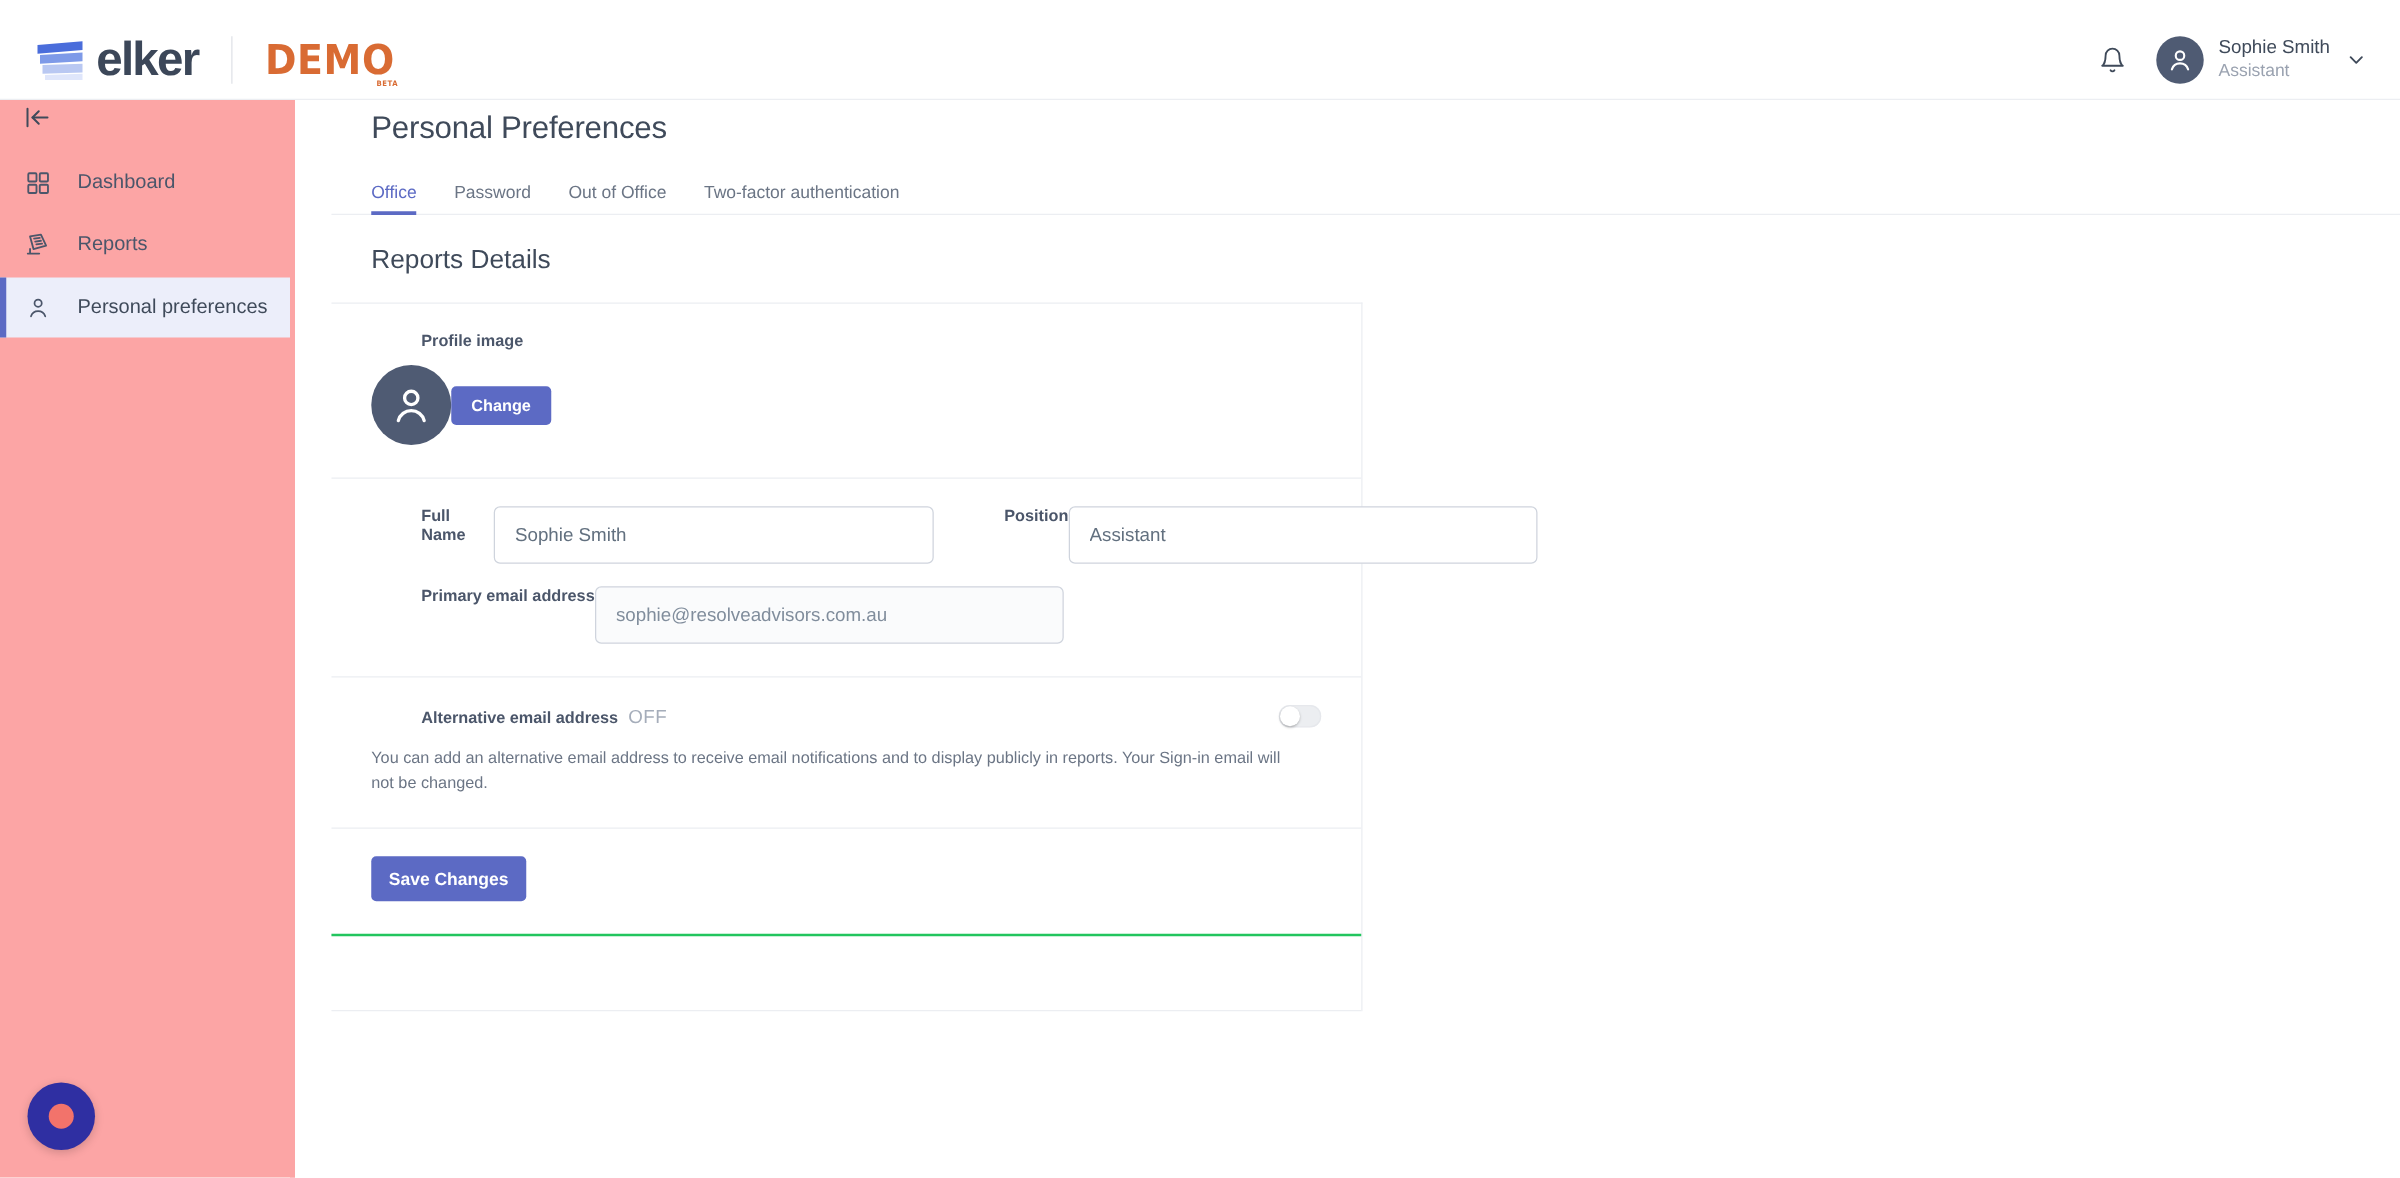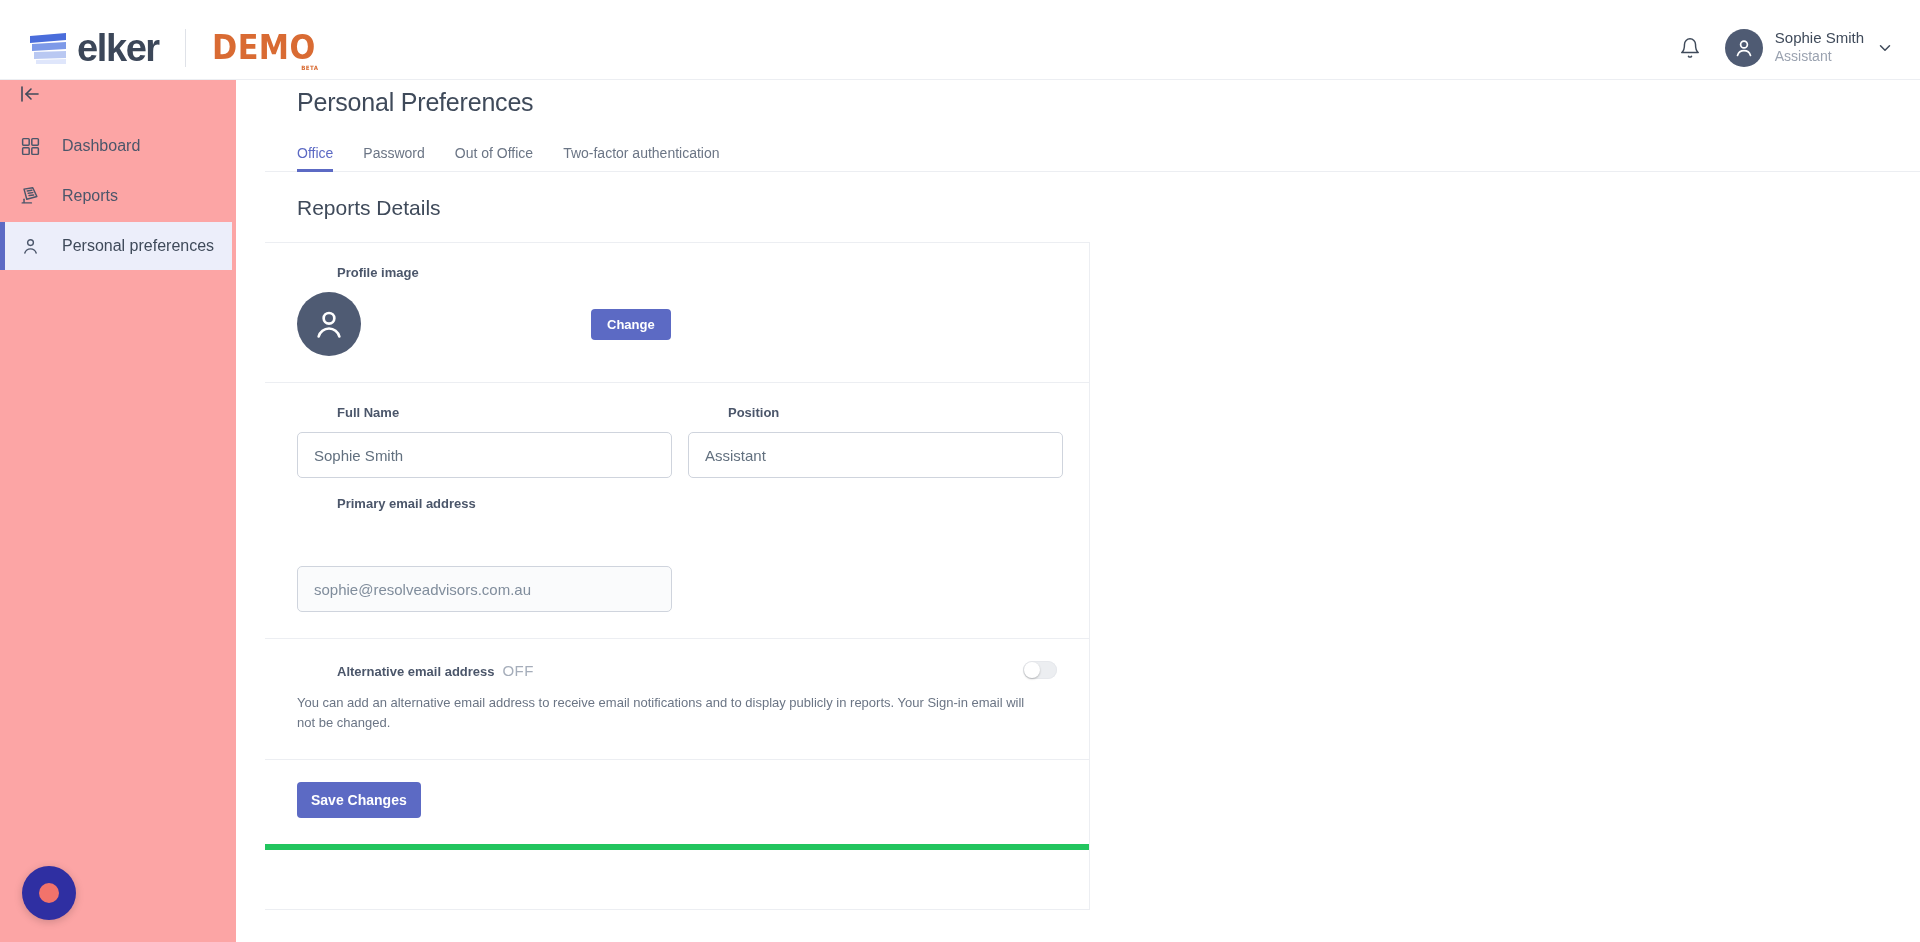"Change" .btn-change { margin-left: 230px -> none }
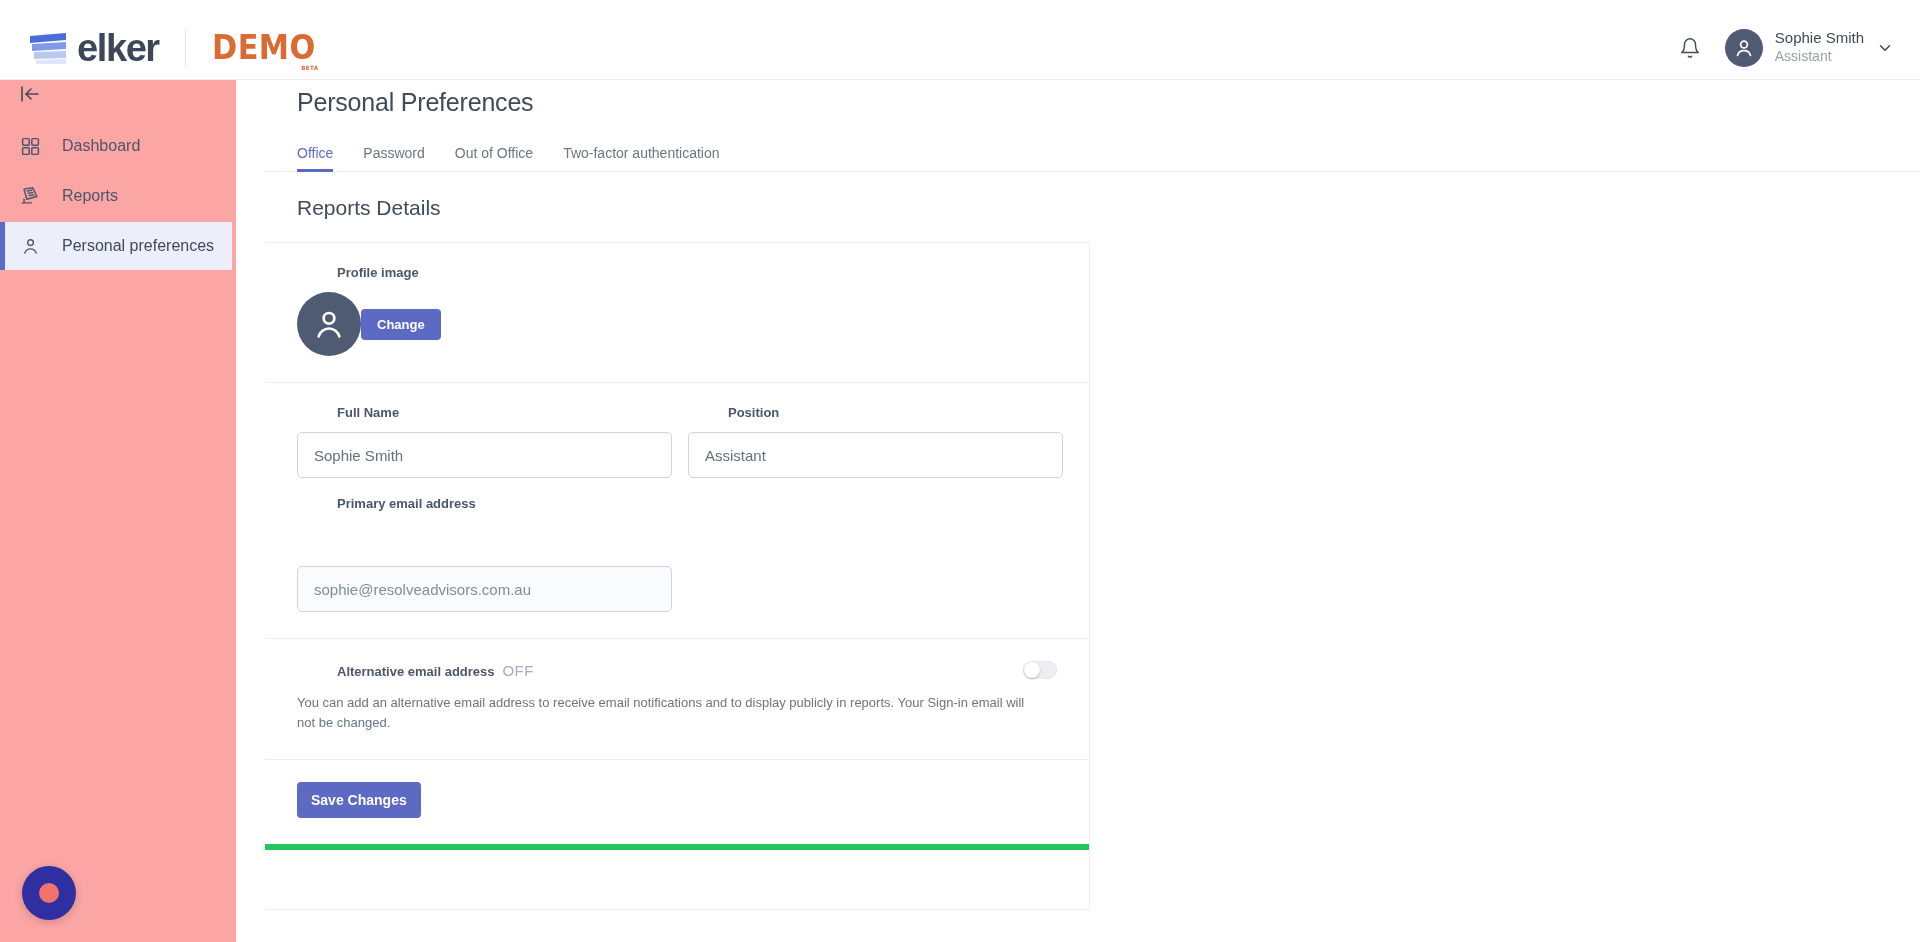"Full Name" .field { flex-direction: column -> none }
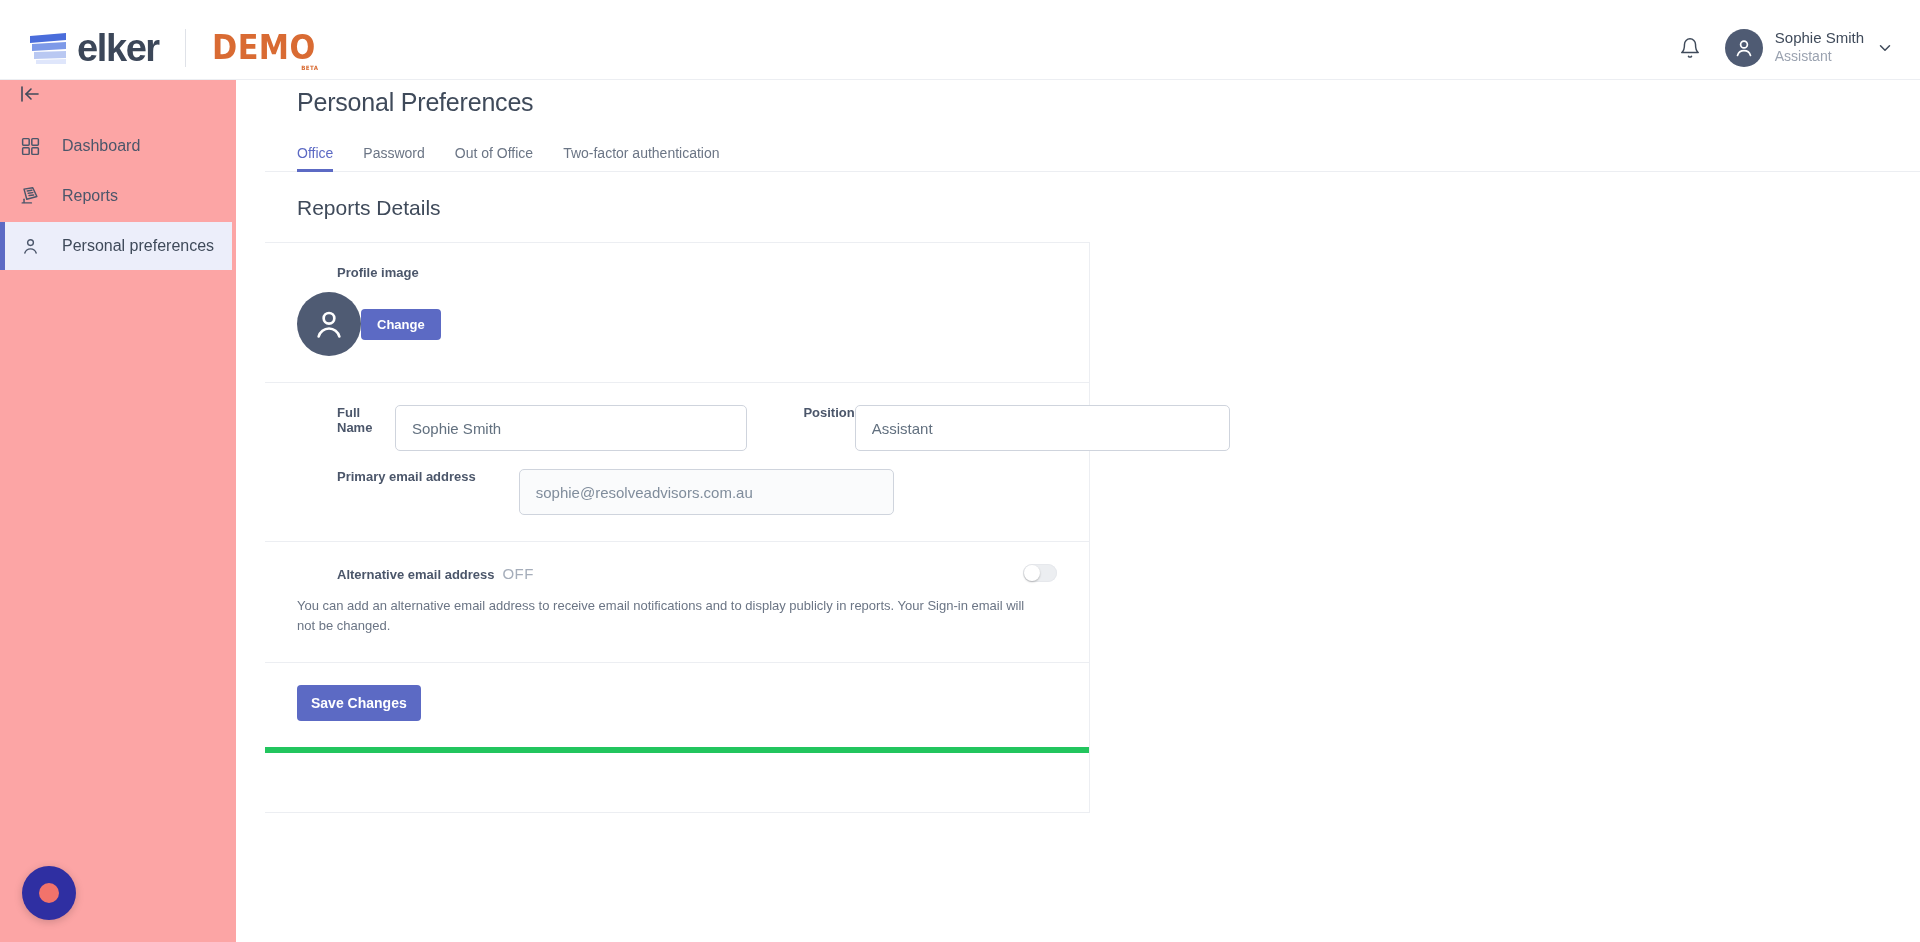"Primary email address" div.field { gap: 43px -> none }
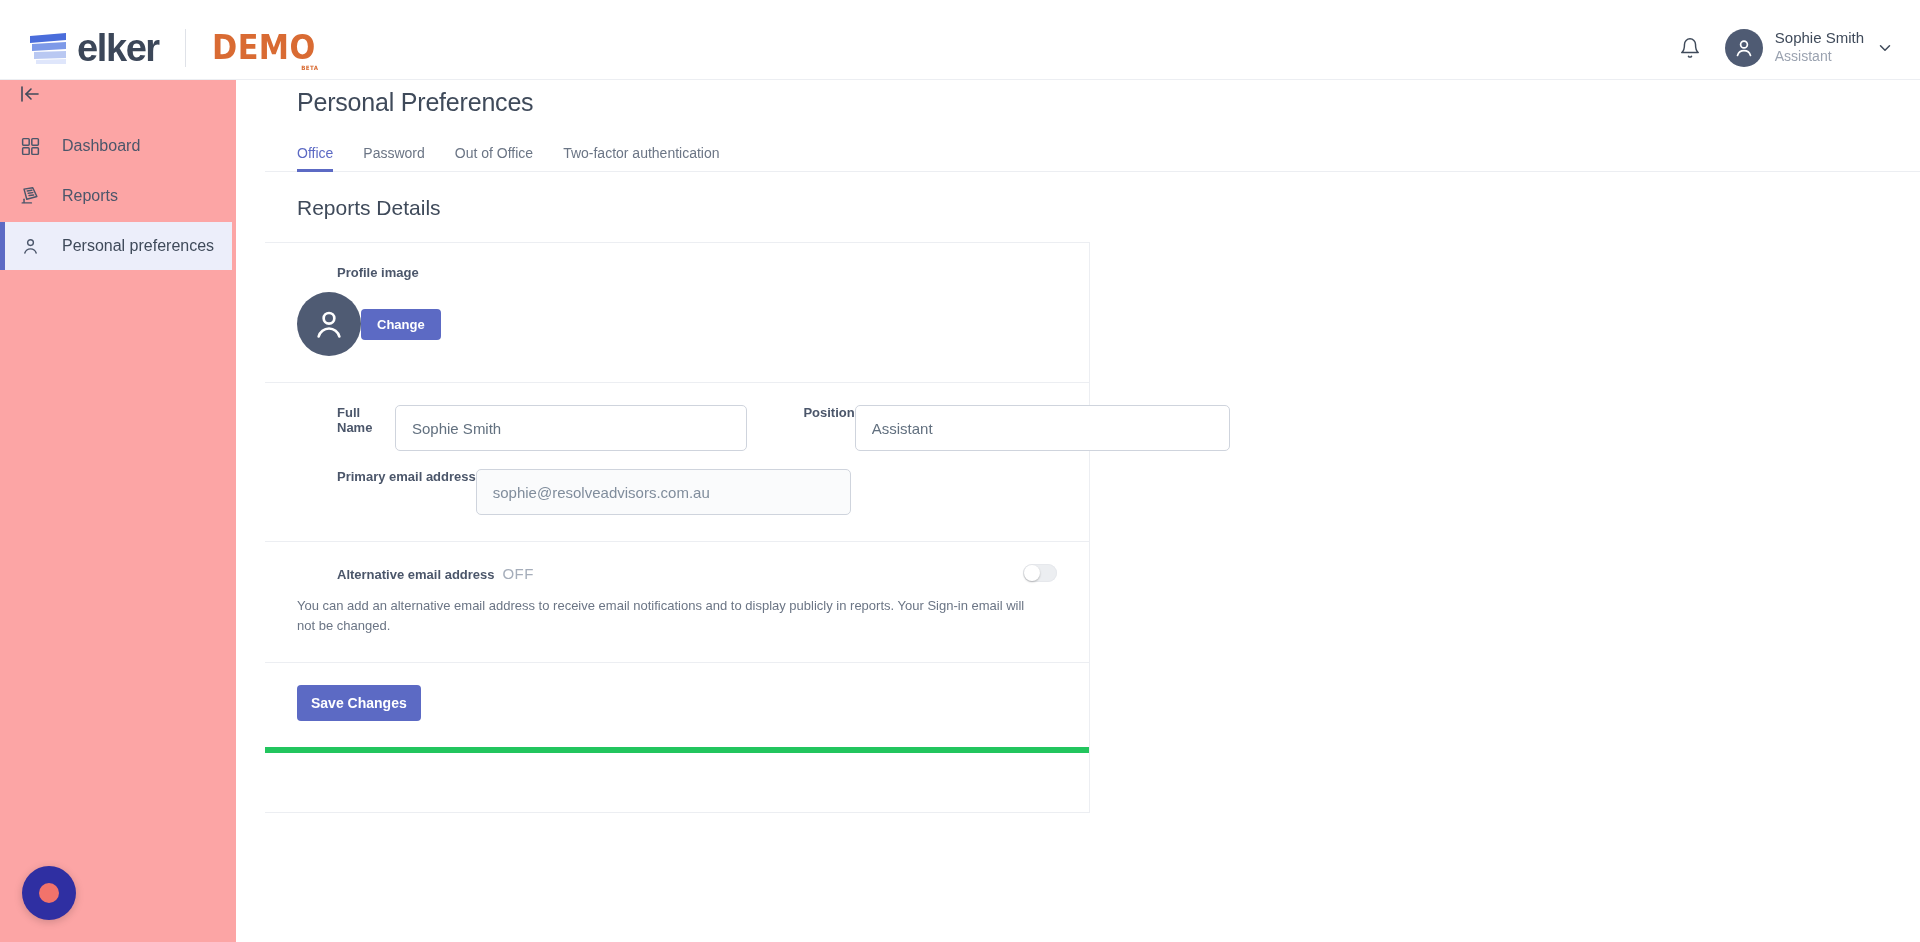"Save Changes" .card-block.save { border-bottom: 6px solid #22c55e -> 2px solid #22c55e }
